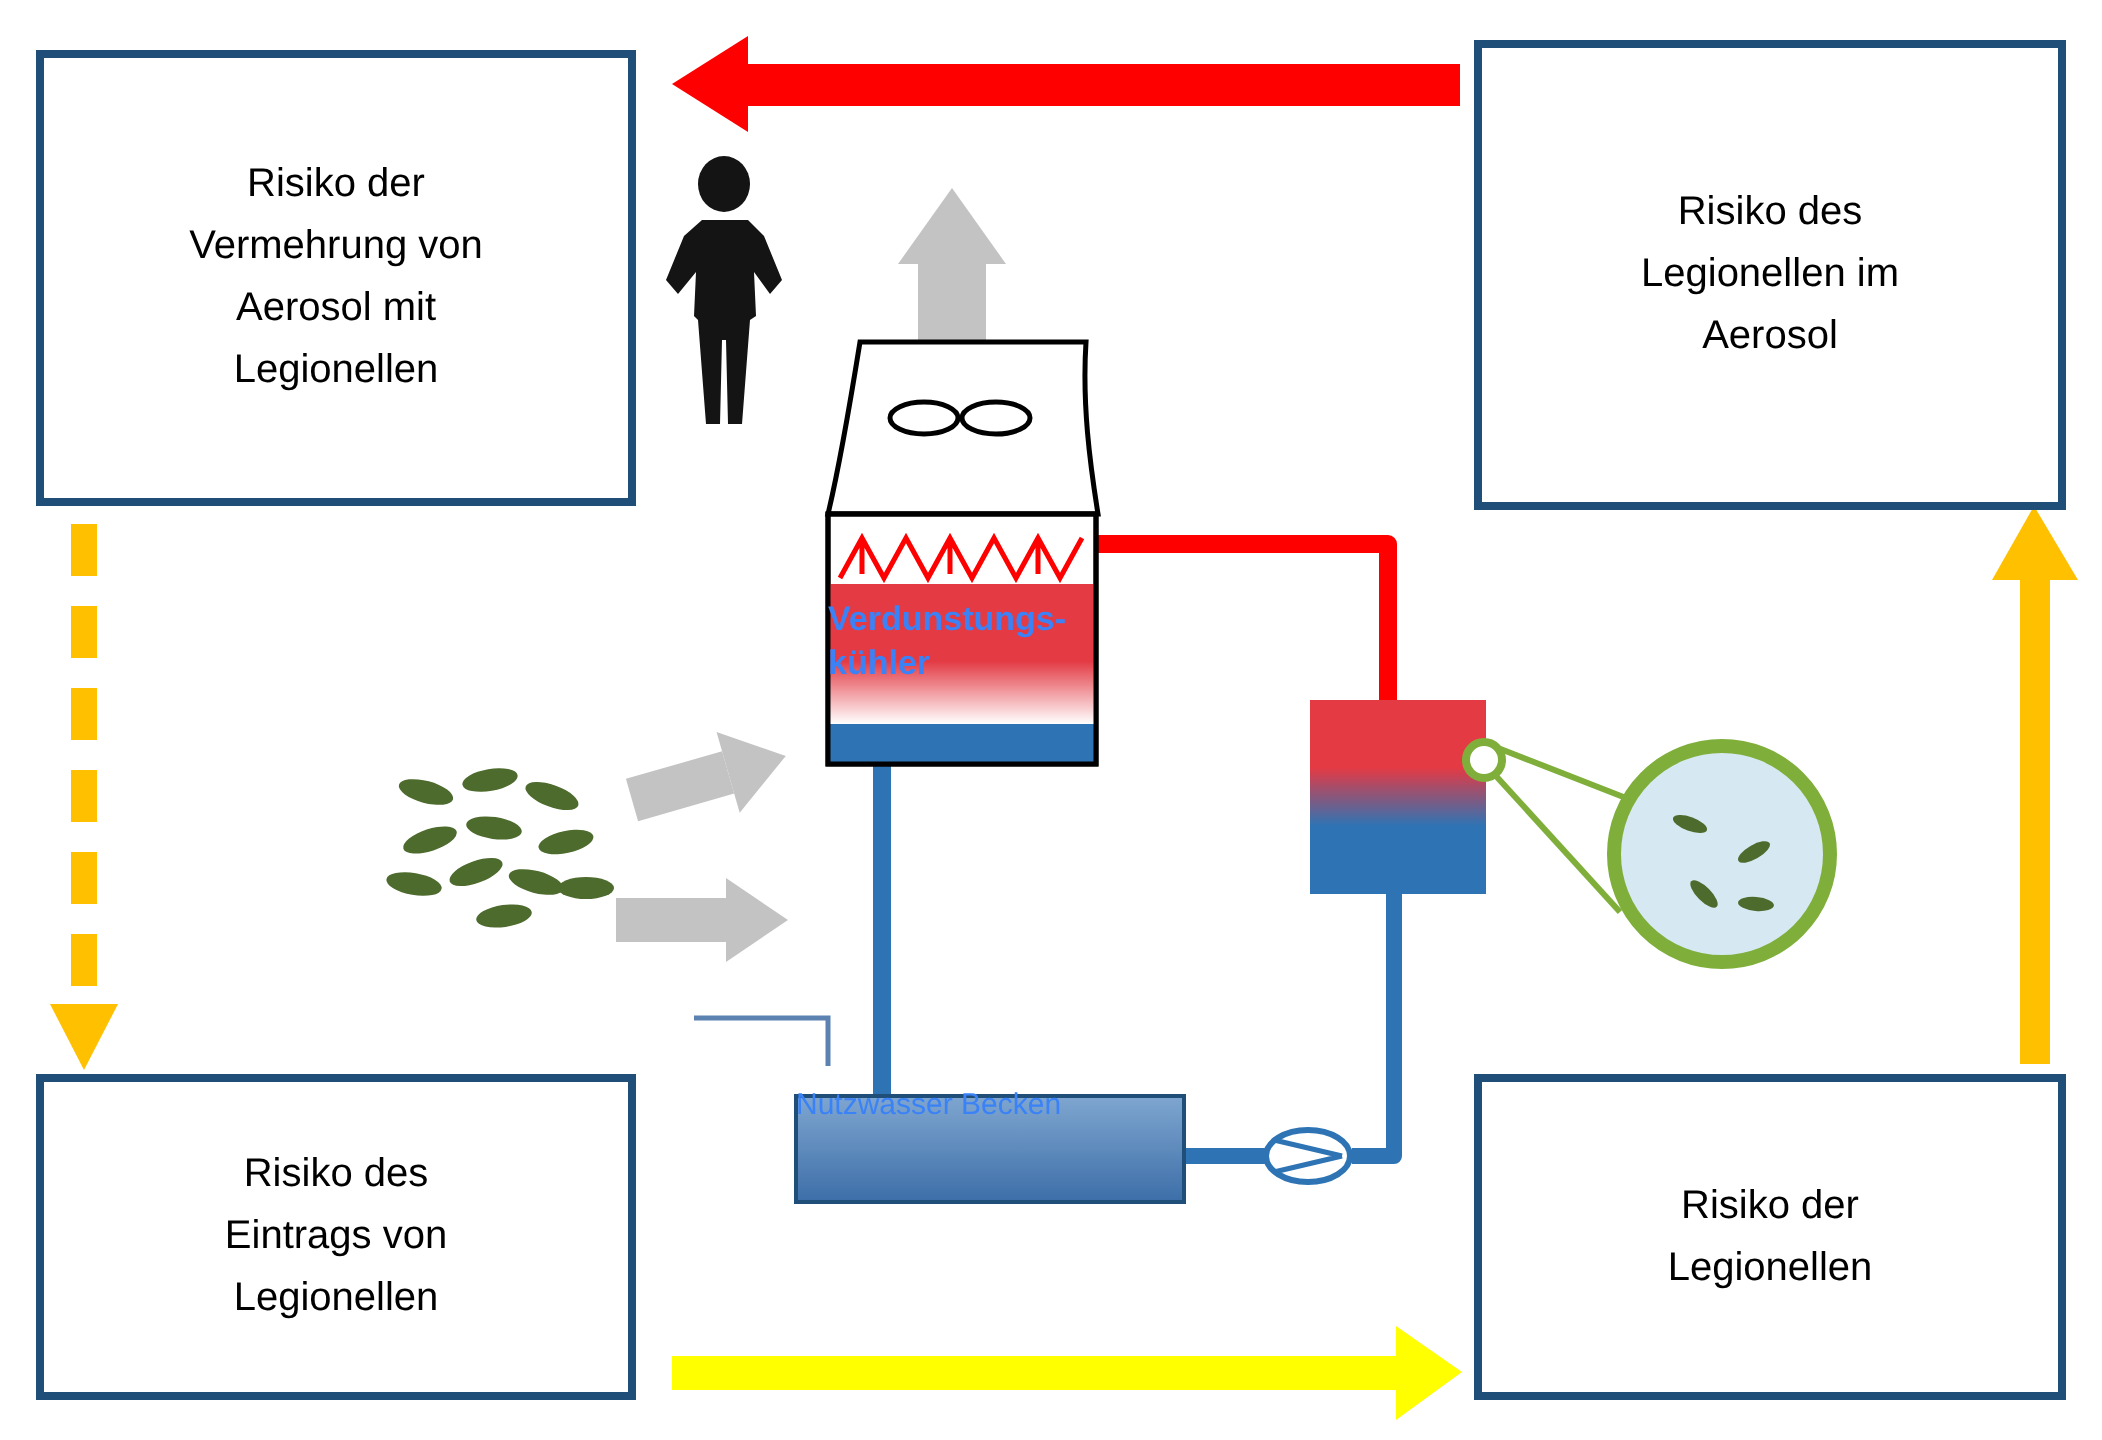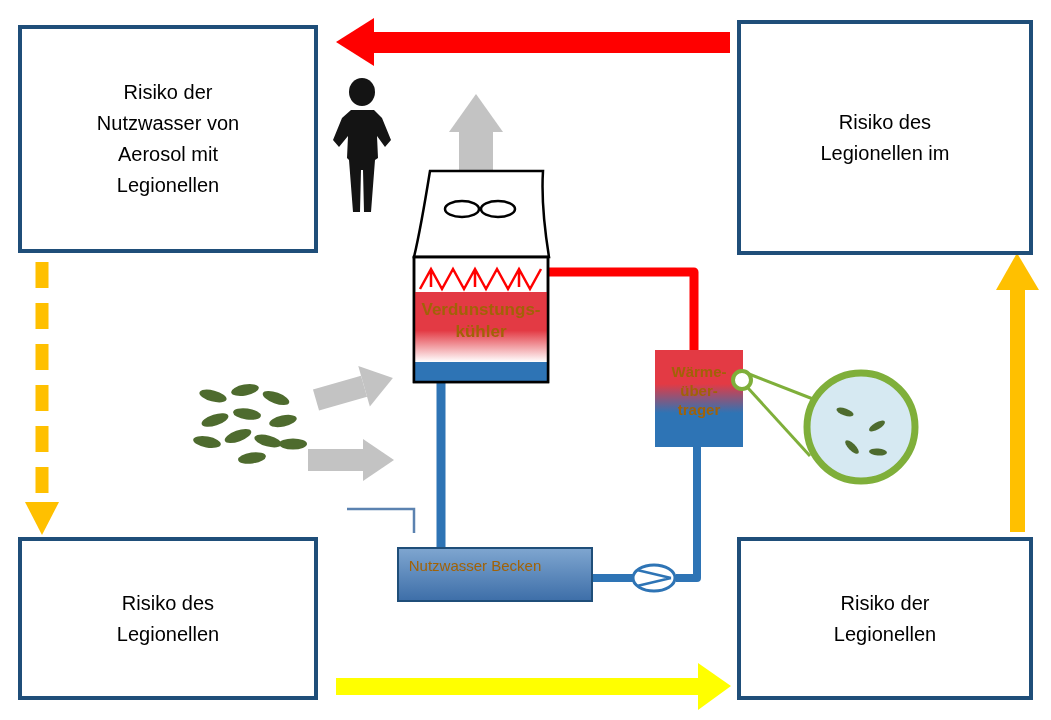"Nutzwasser von" div { text: Nutzwasser -> Vermehrung }
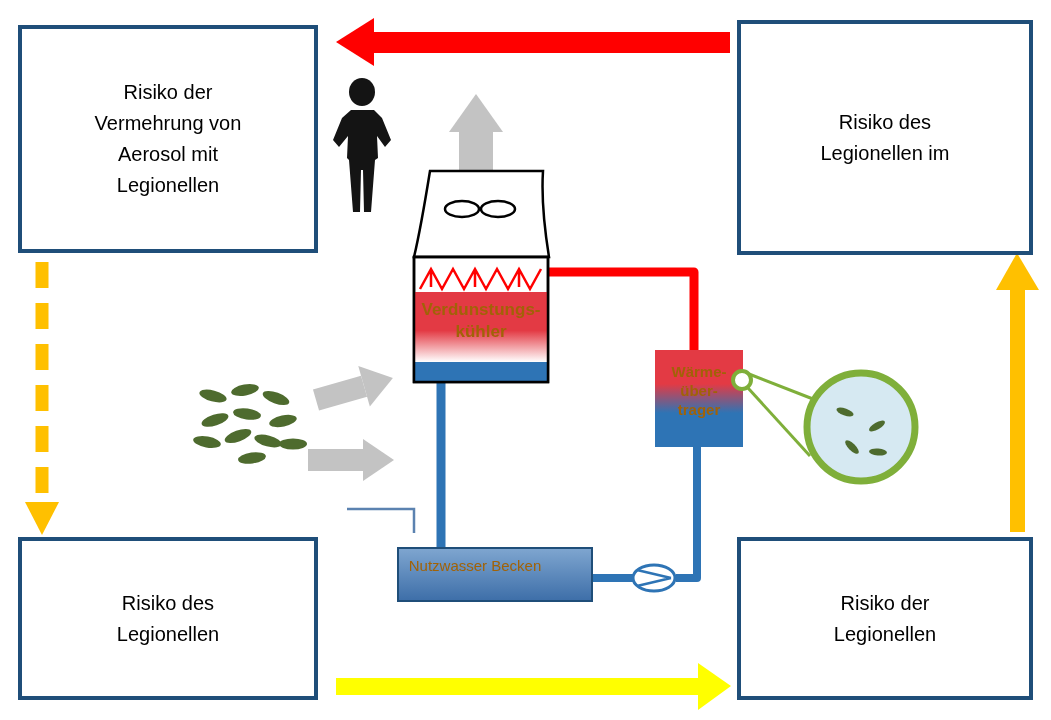"Aerosol" div { html: none -> <div>Aerosol</div> }
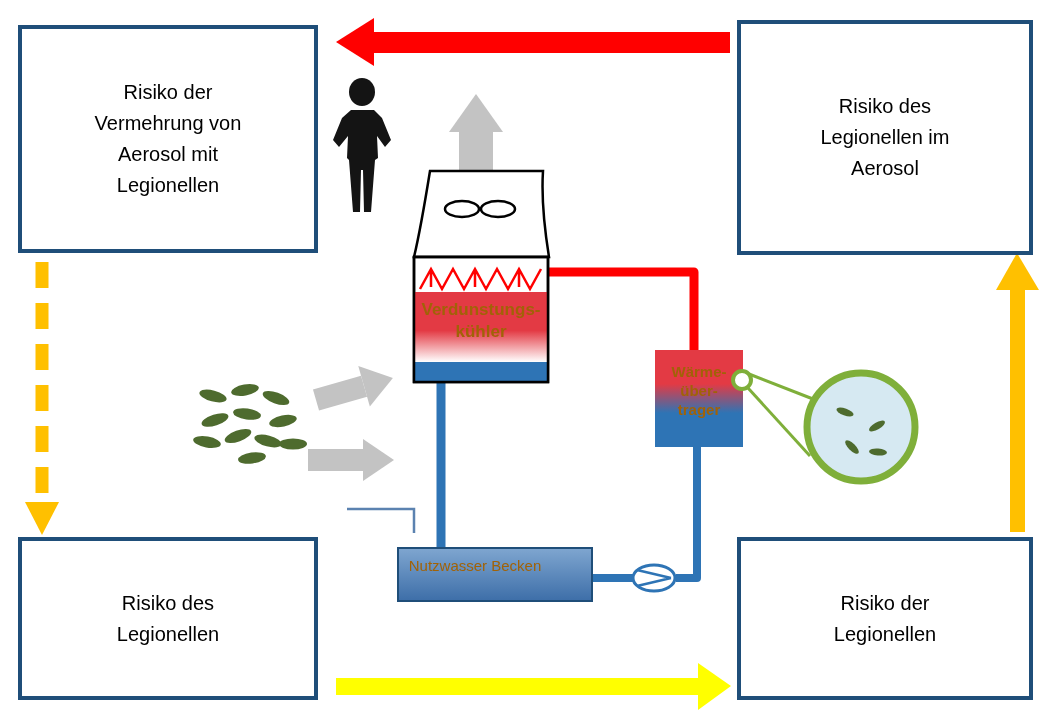"Verdunstungs-" .equip-label { color: #a16207 -> #3b82f6; text-align: center -> left }
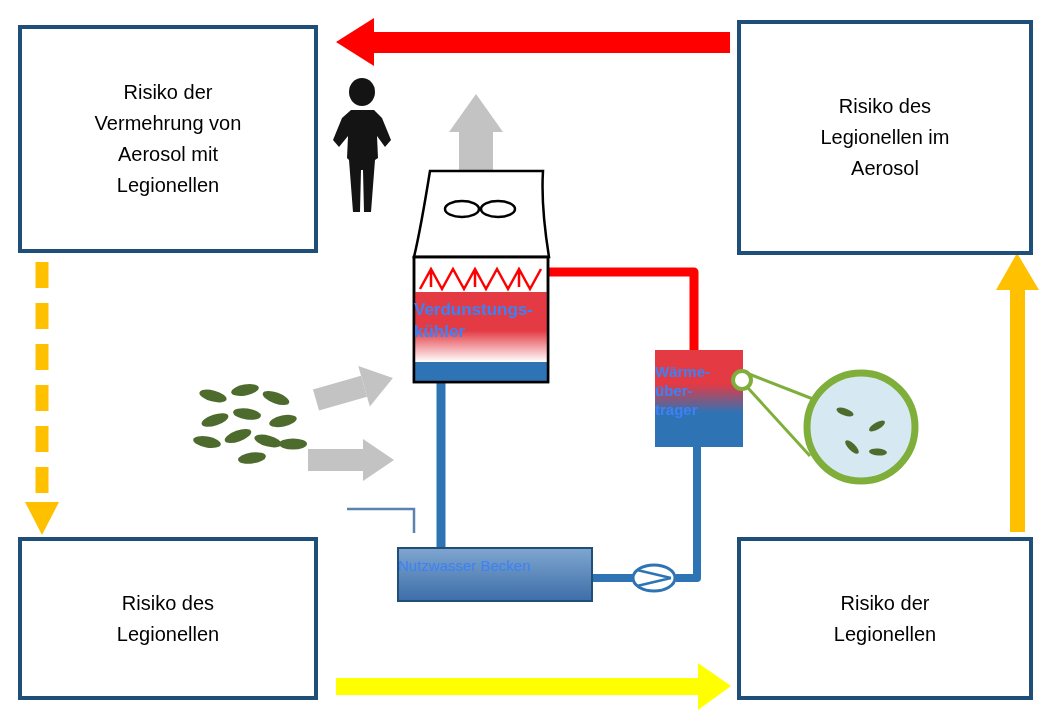"Wärme-" div.equip-label { html: <div> <div>Wärme-</div> <div>über-</div> <div>trager</div> </div> -> none }
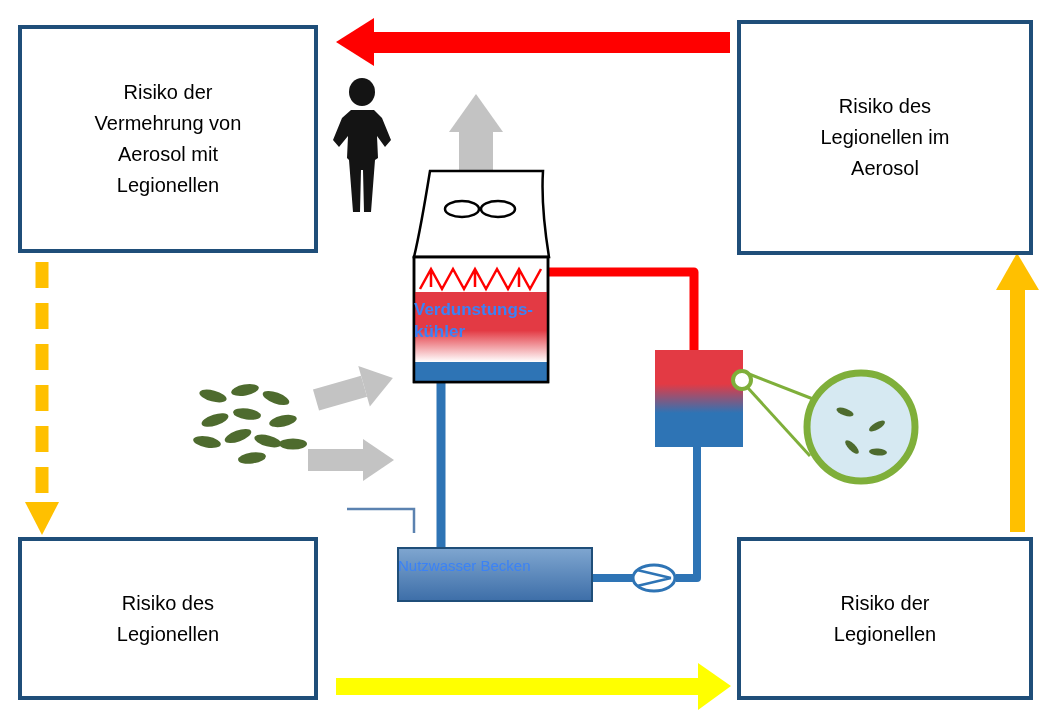"Nutzwasser Becken" .basin-label { top: 557px -> 544px }
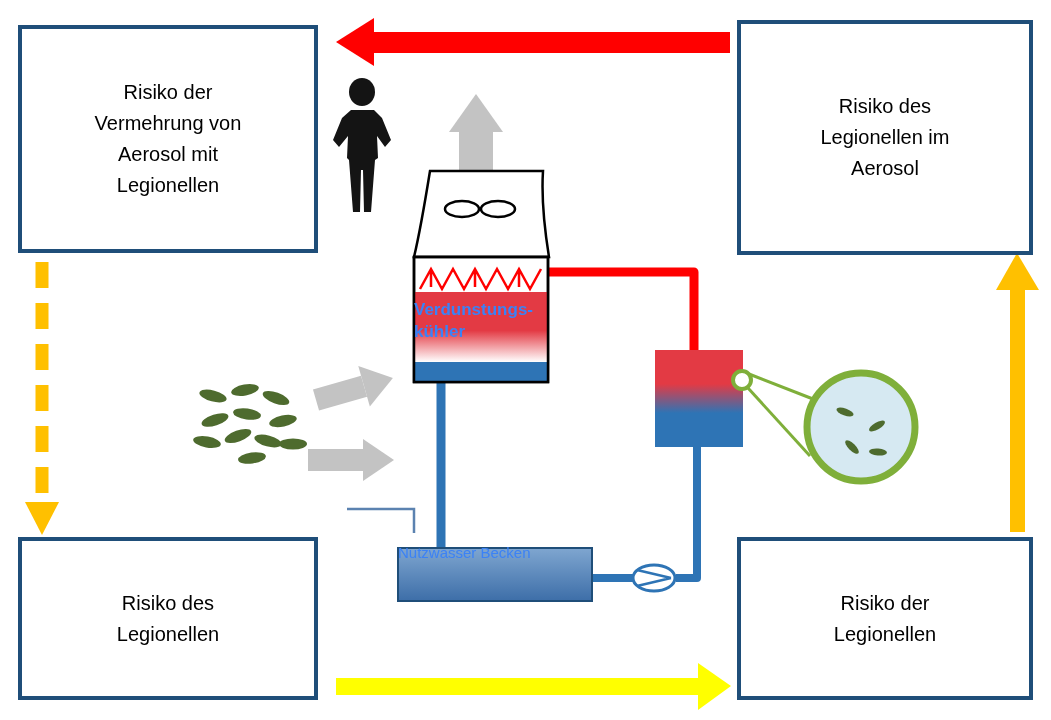"Eintrags von" div { html: none -> <div>Eintrags von</div> }
